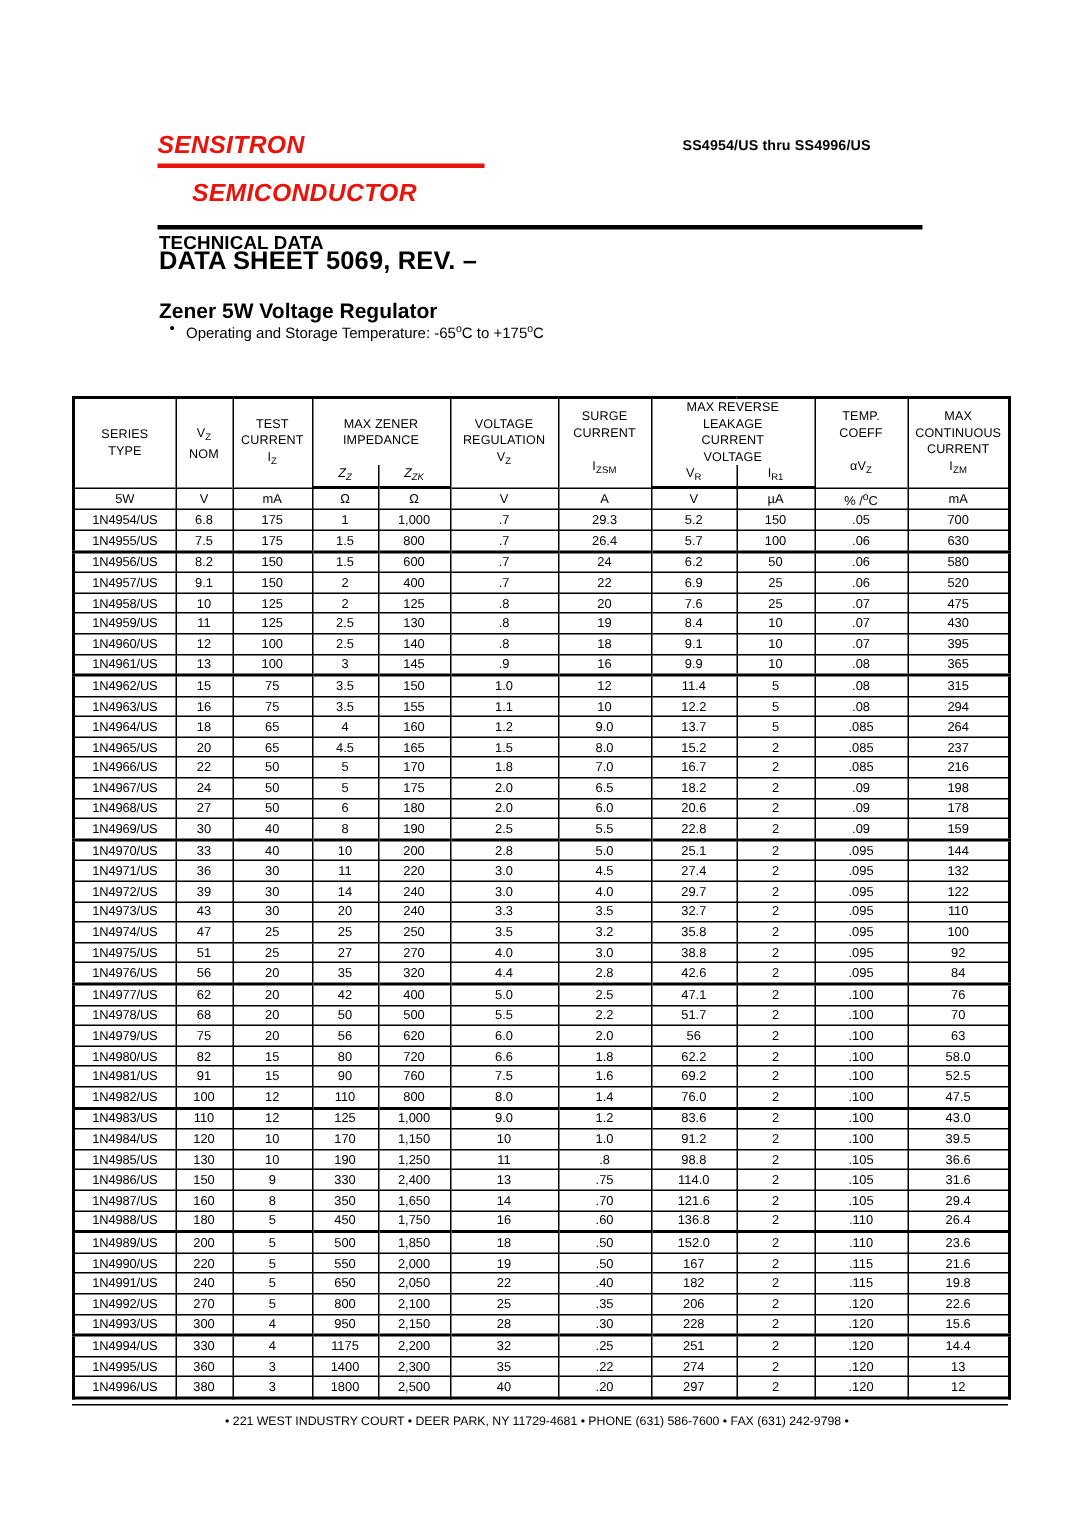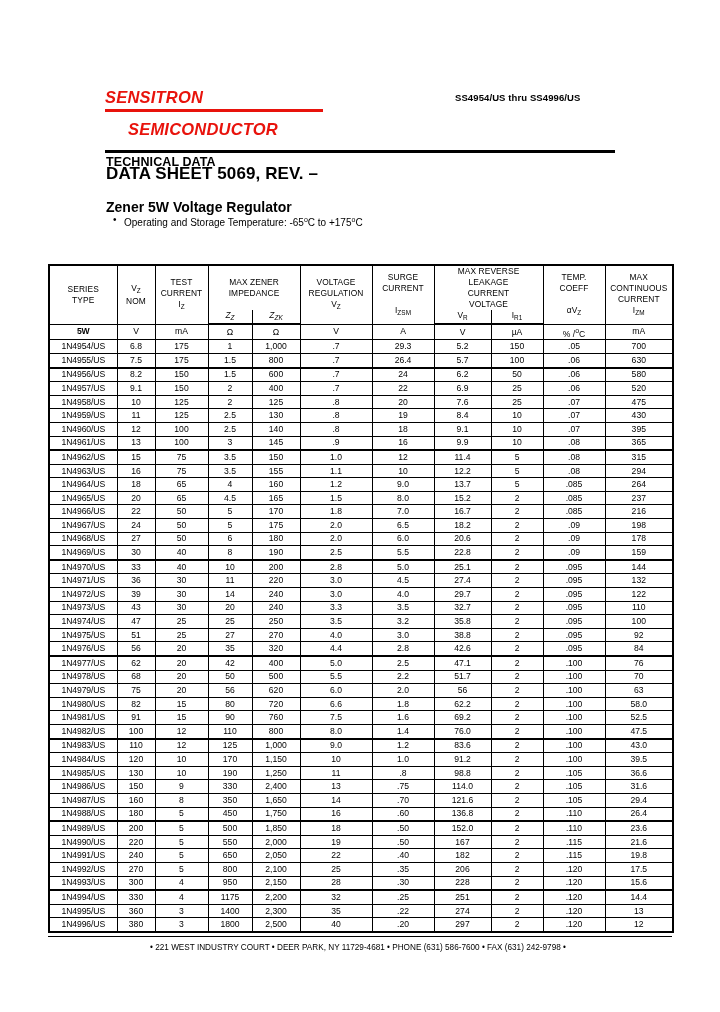"5W" .units td.firstcol { font-weight: bold -> normal }
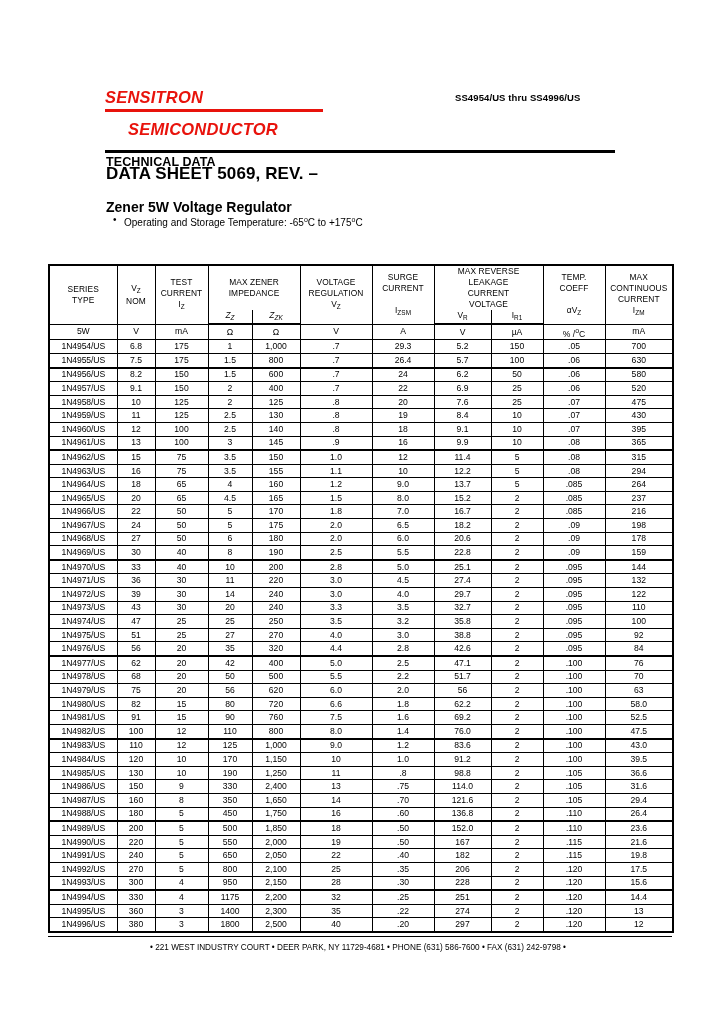"17.5" td { text: 17.5 -> 22.6 }
